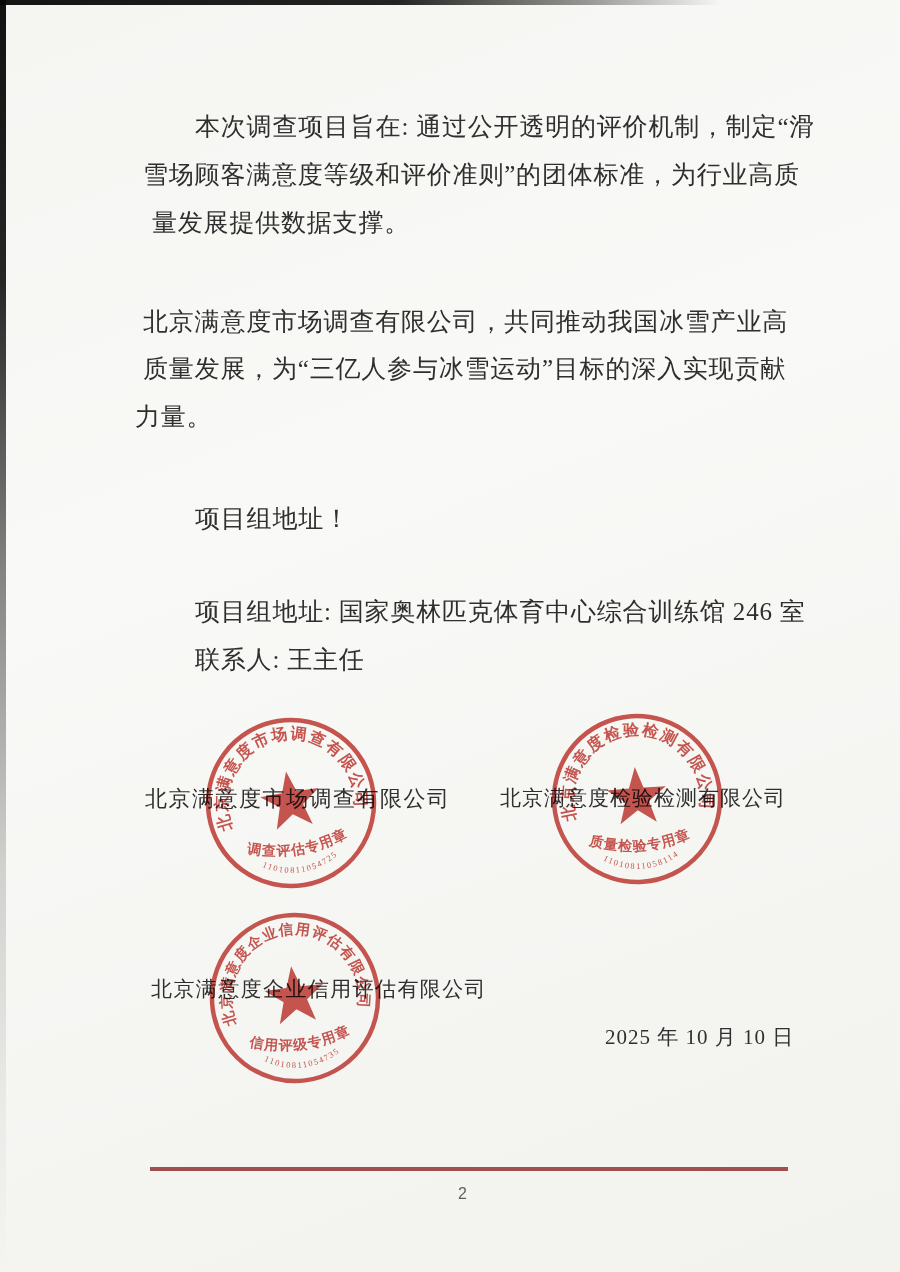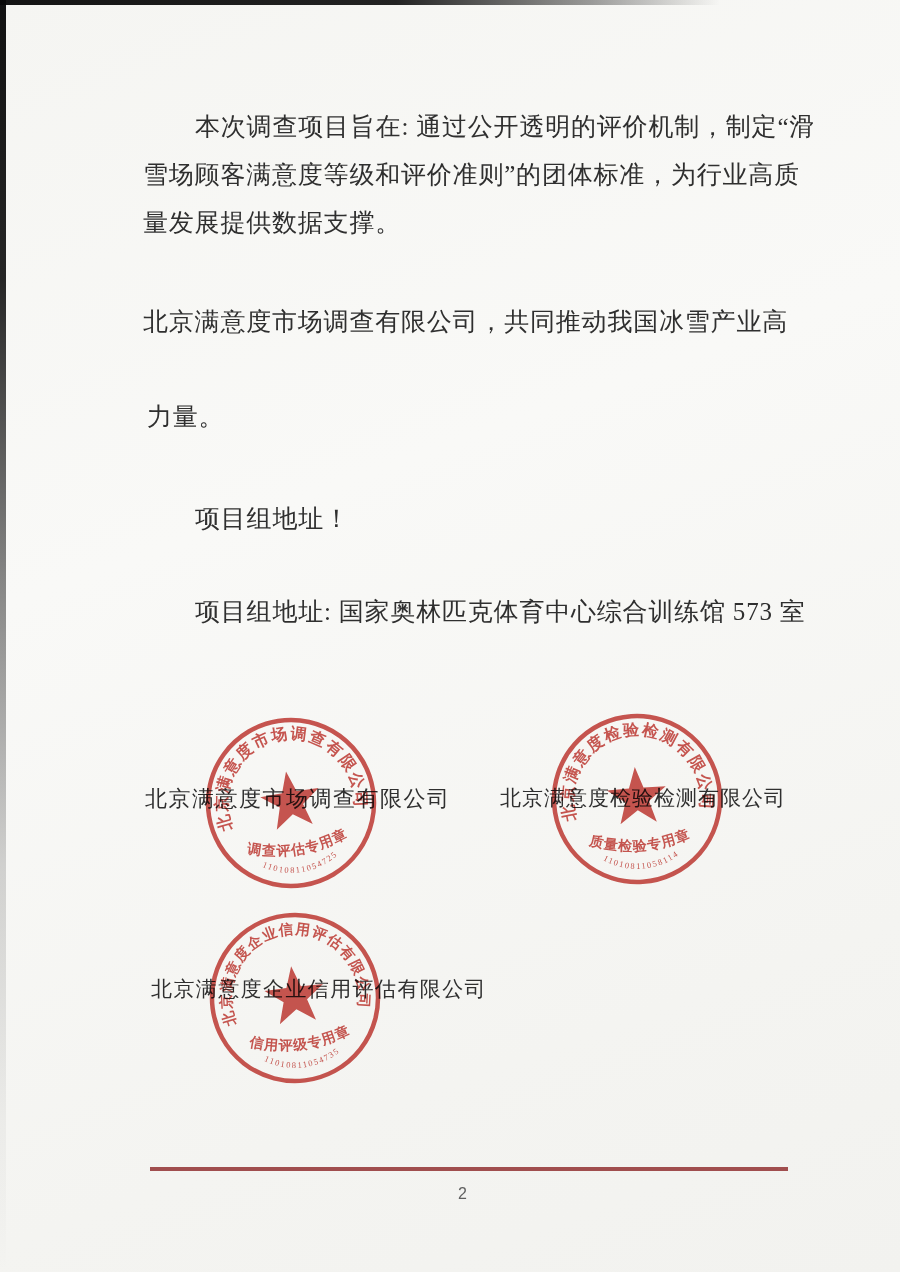"量发展提供数据支撑。" div.tline { left: 143px -> 152px }
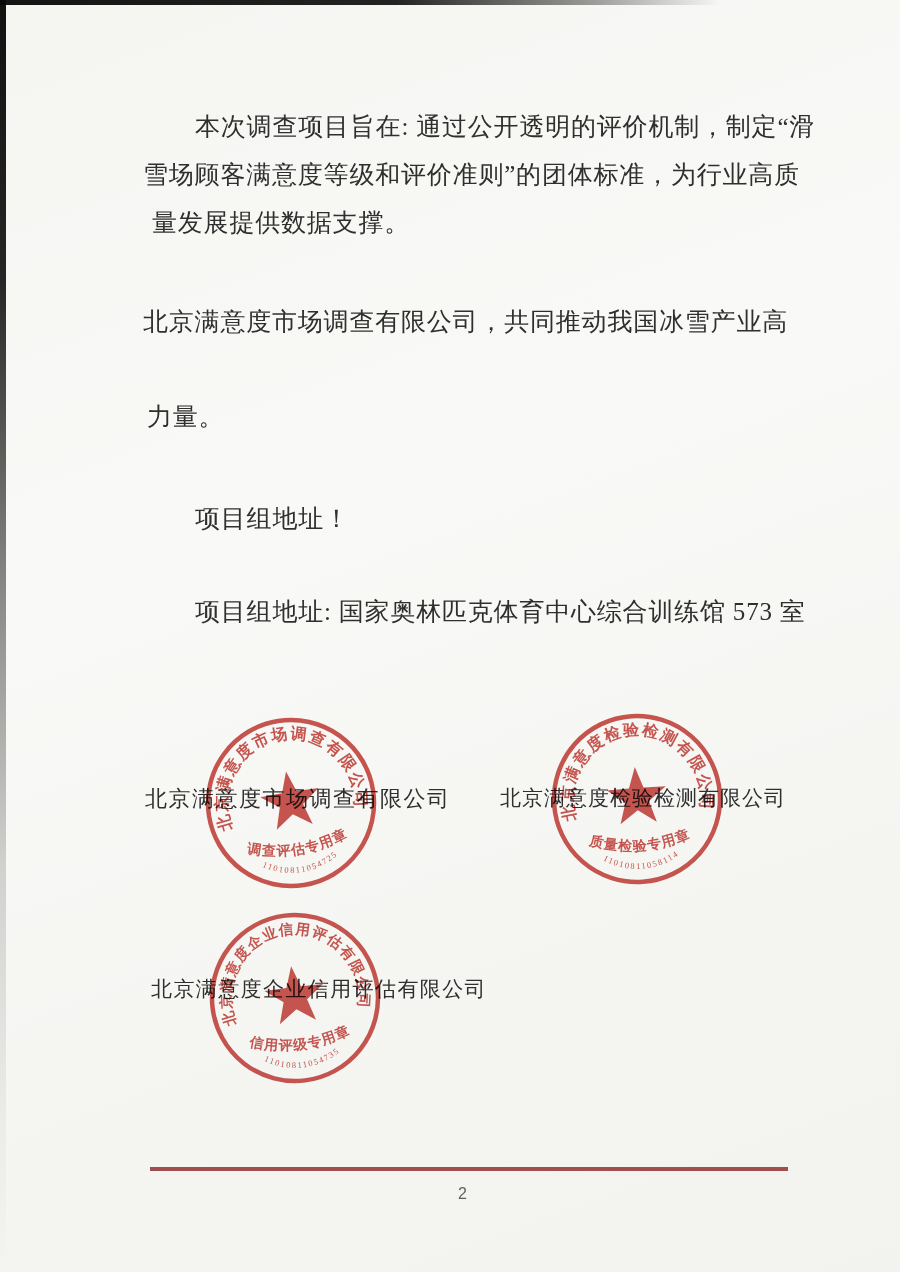"质量发展，为“三亿人参与冰雪运动”目标的深入实现贡献" div.tline { html: none -> <div>质量发展，为“三亿人参与冰雪运动”目标的深入实现贡献</div> }
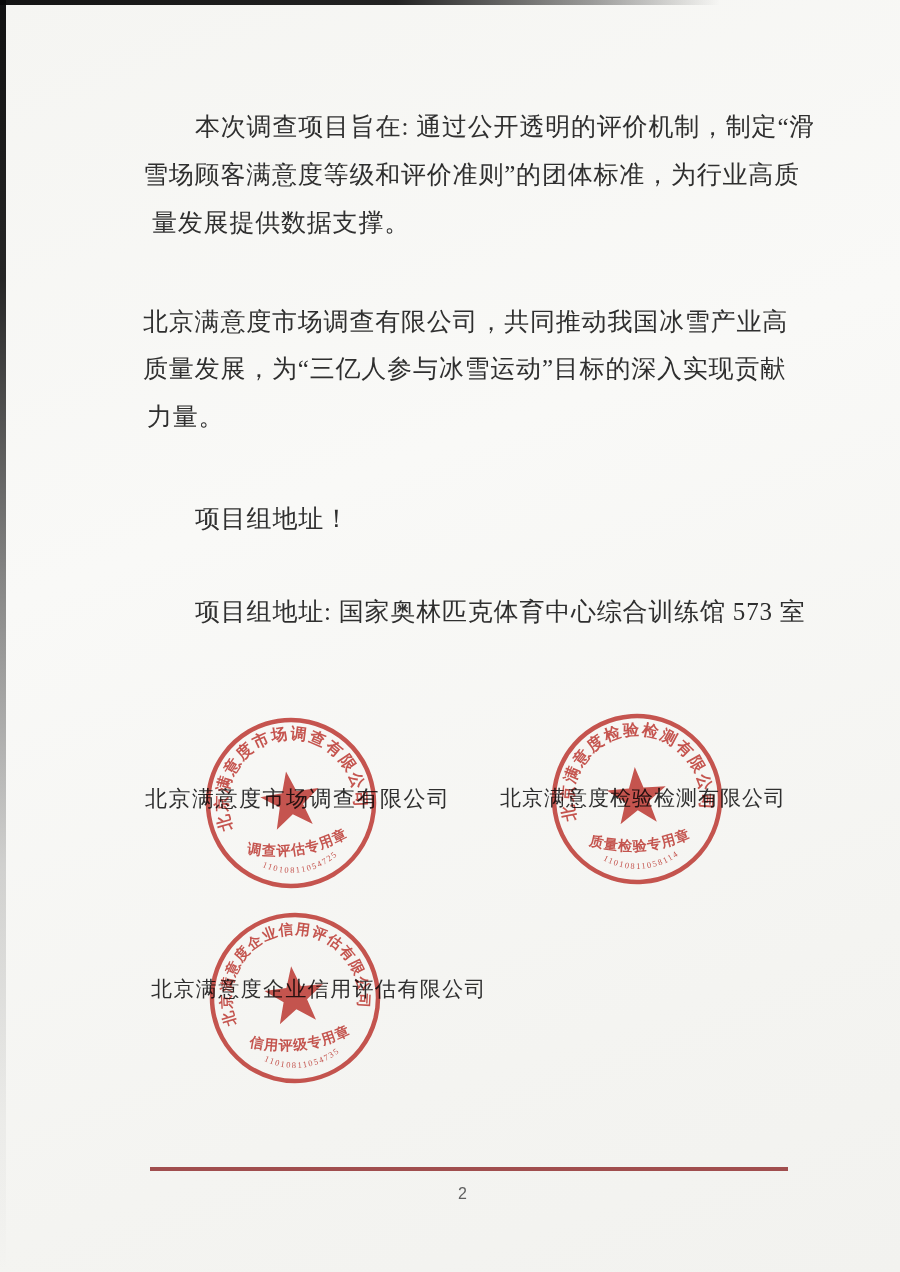"力量。" div.tline { left: 147px -> 135px }
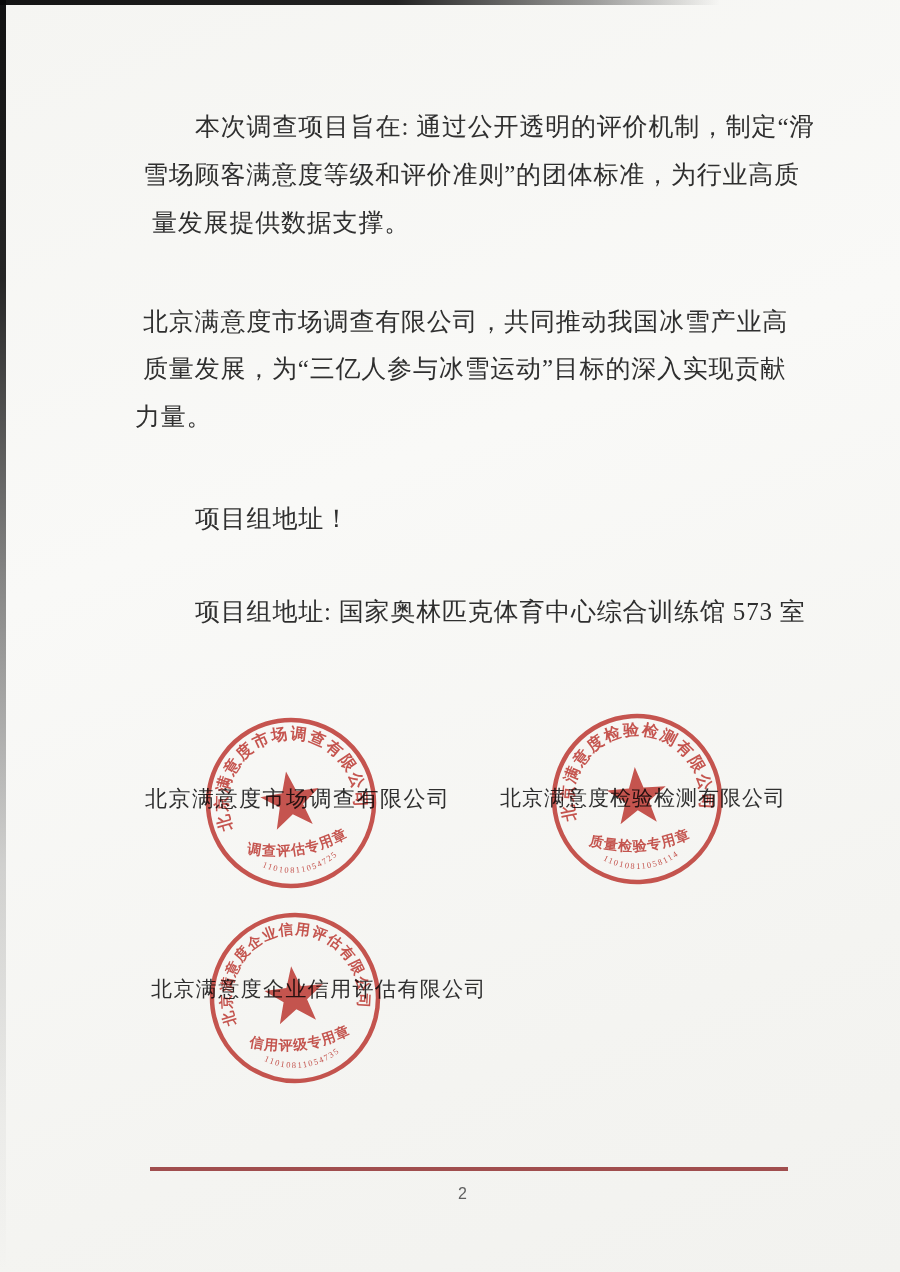"项目组地址: 国家奥林匹克体育中心综合训练馆 573 室" div.tline { text: 573 -> 246 }
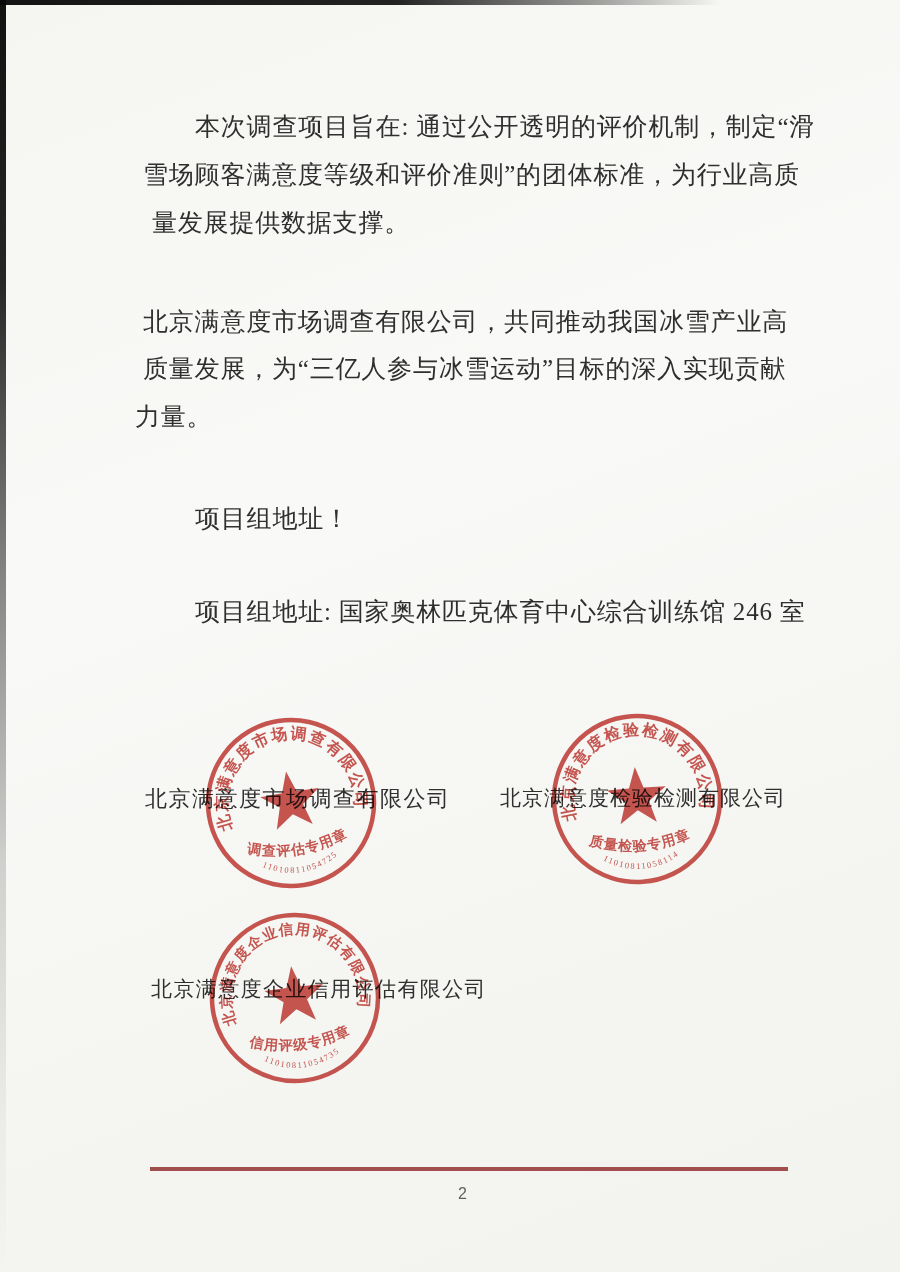"联系人: 王主任" div.tline { html: none -> <div>联系人: 王主任</div> }
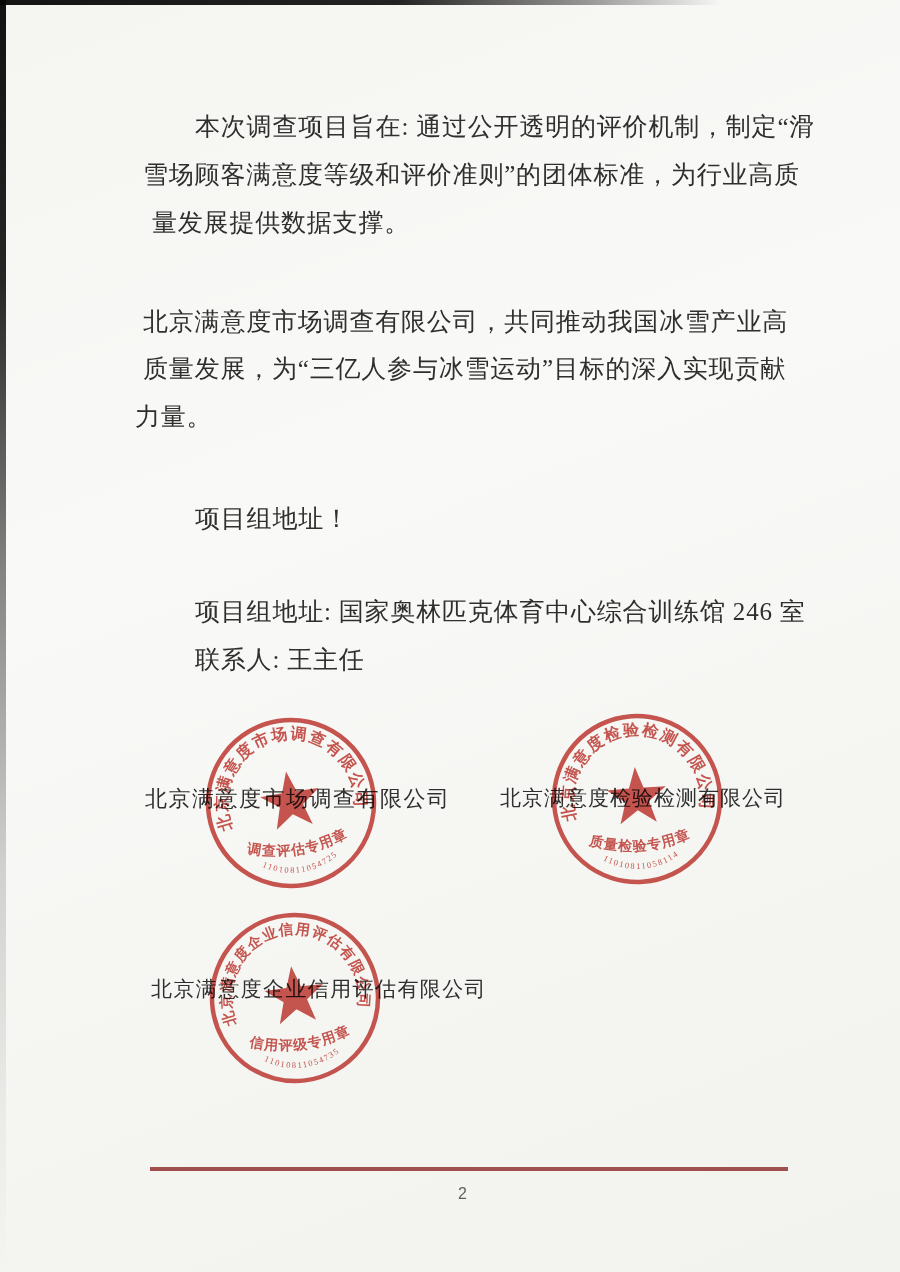"2025 年 10 月 10" div.date-line { html: none -> <div>2025 年 10 月 10 日</div> }
